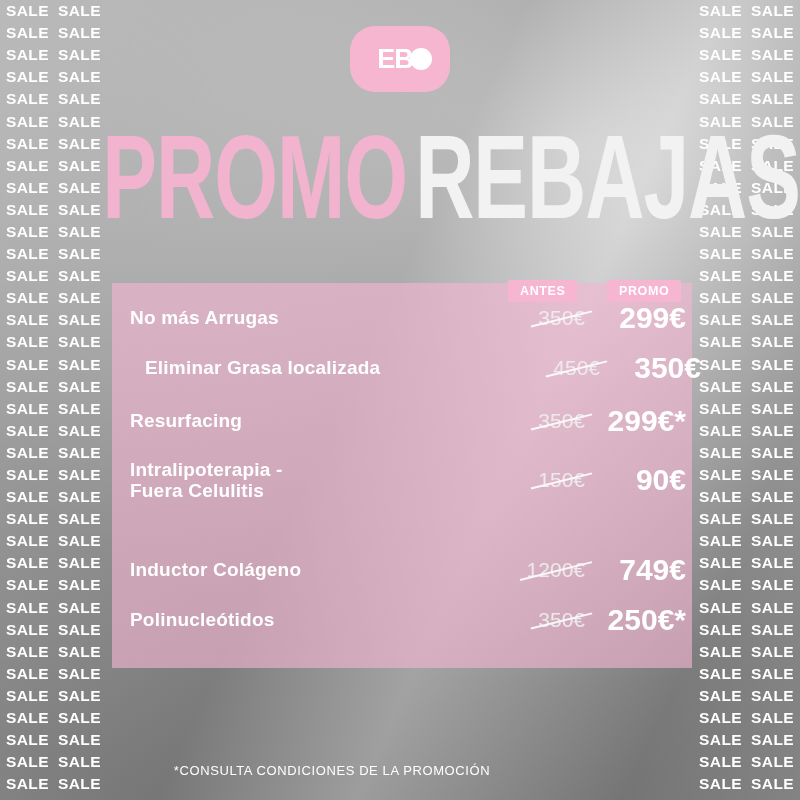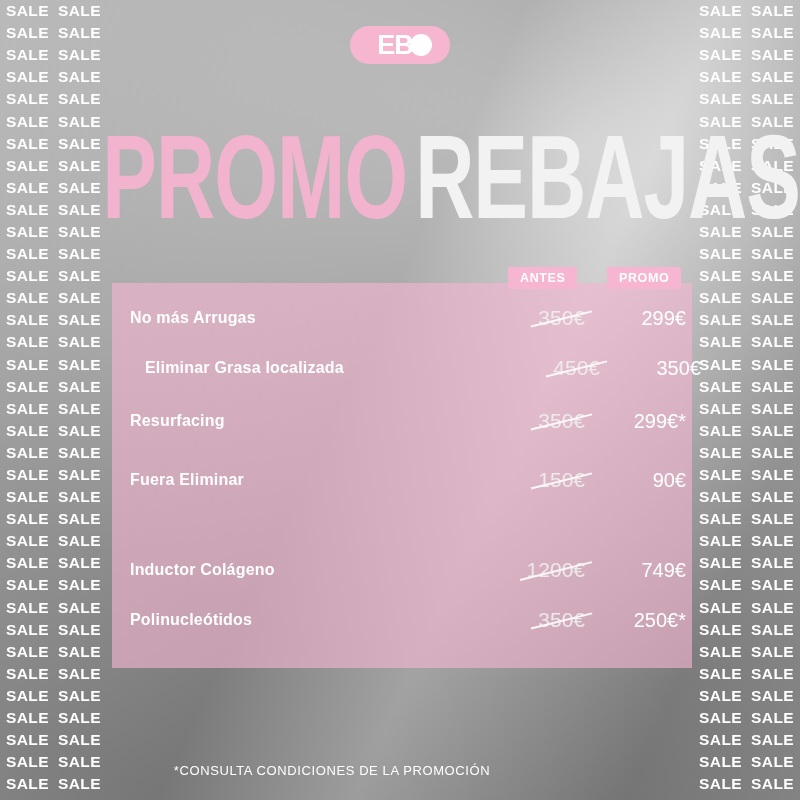"EB" .logo { height: 38px -> 66px }
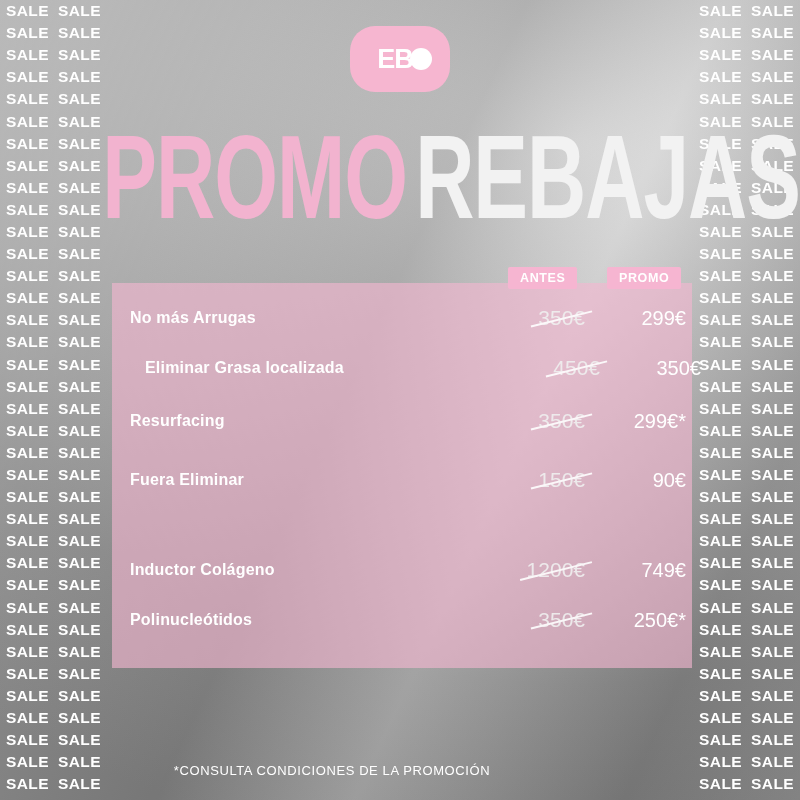"ANTES" .head-tags { top: 267px -> 280px }
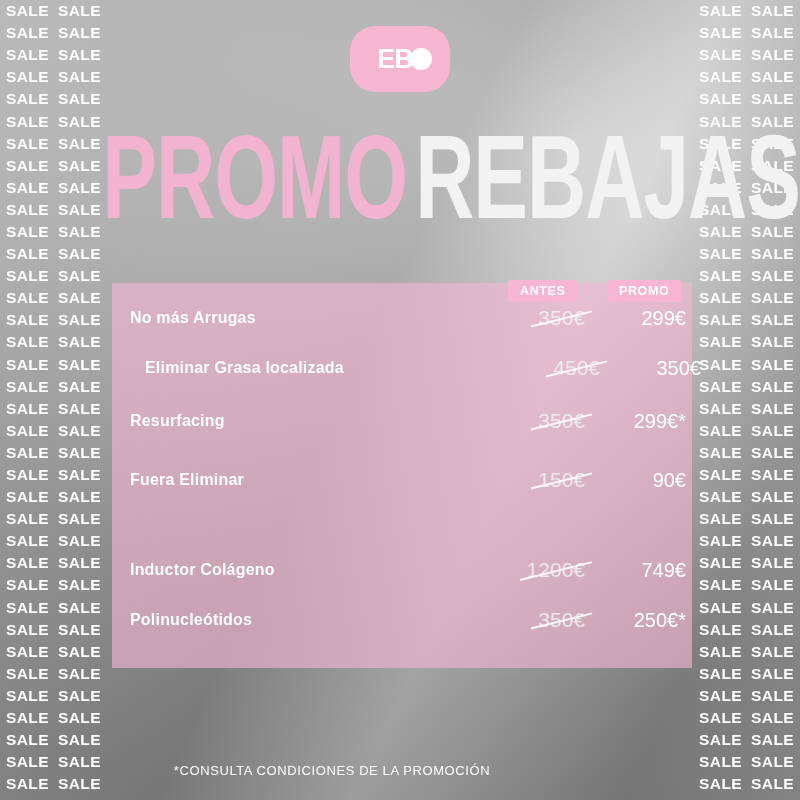"No más Arrugas" .row .name { font-size: 16px -> 19px }
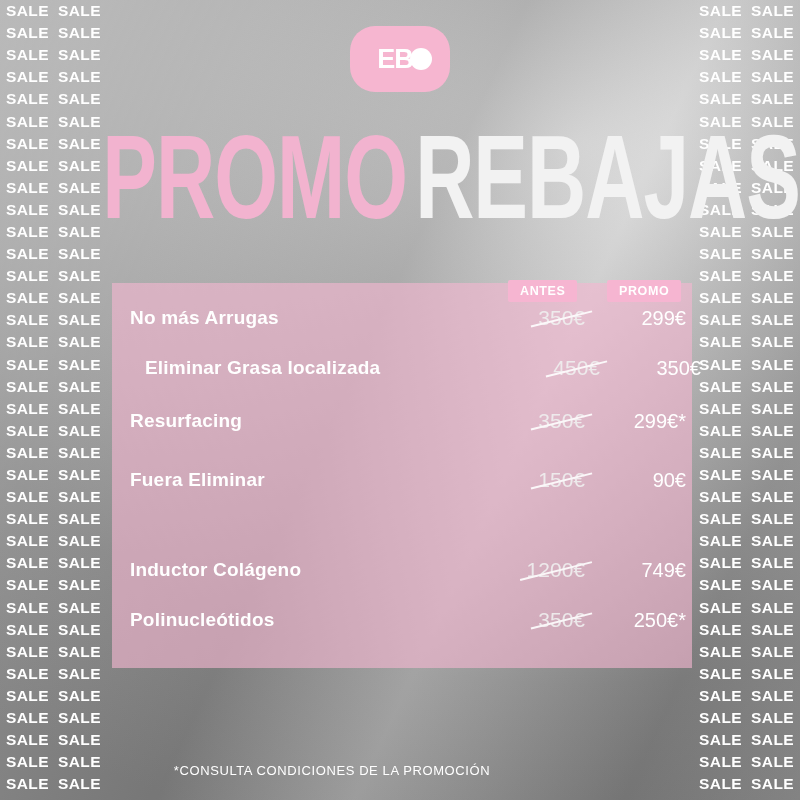"299€" .row .new { font-size: 20px -> 30px; font-weight: normal -> bold }
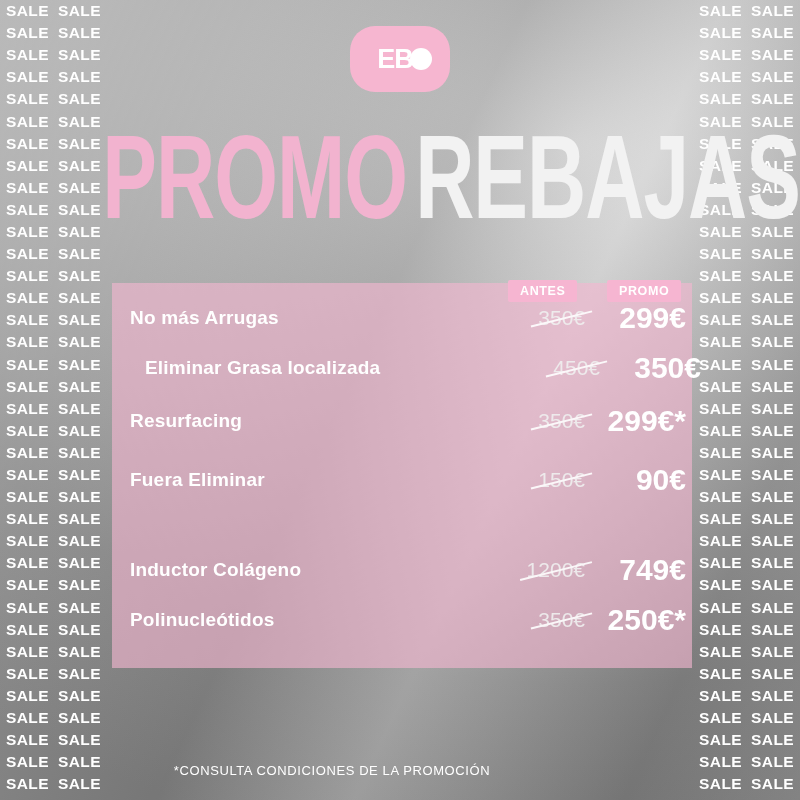"Intralipoterapia -" span { html: none -> <span>Intralipoterapia -</span> }
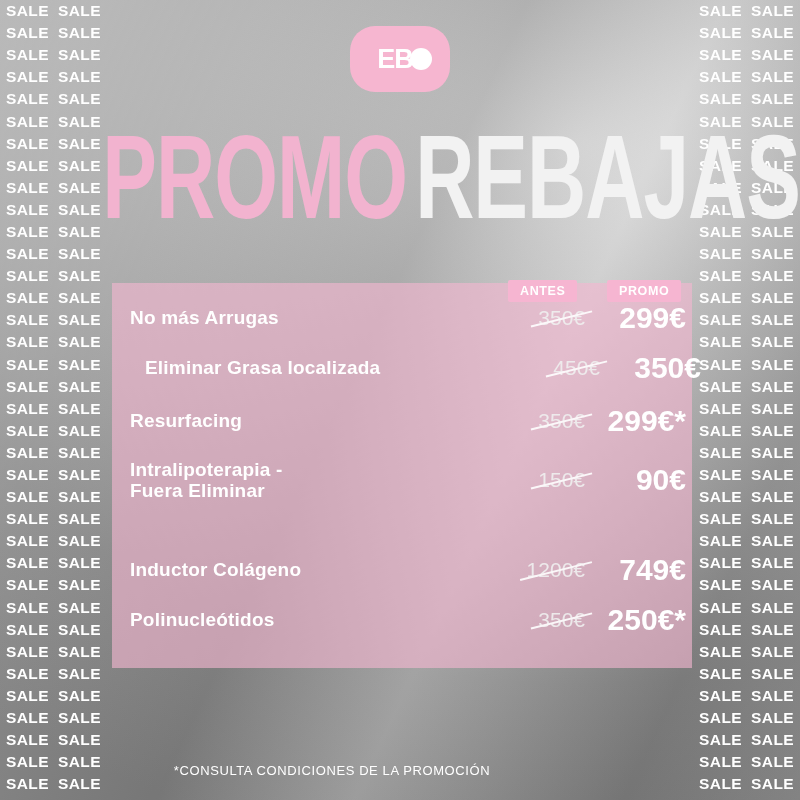"Fuera Eliminar" span.l2 { text: Eliminar -> Celulitis }
